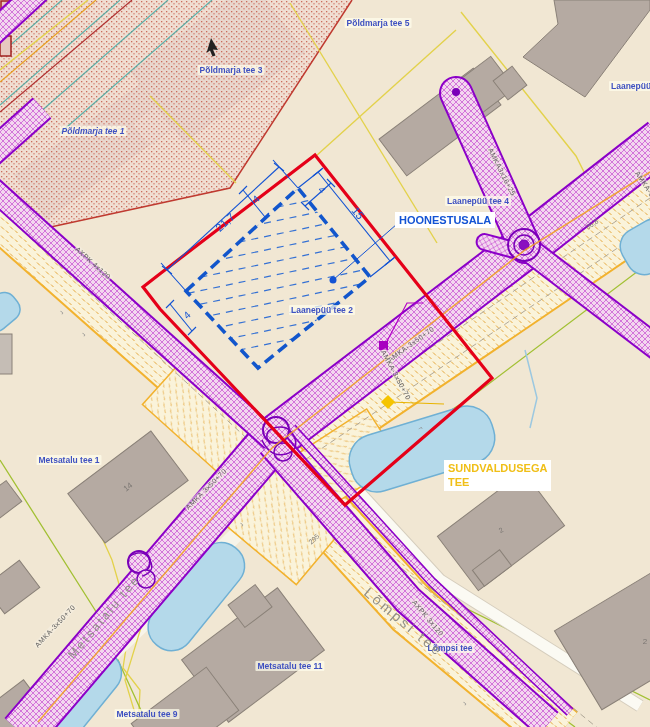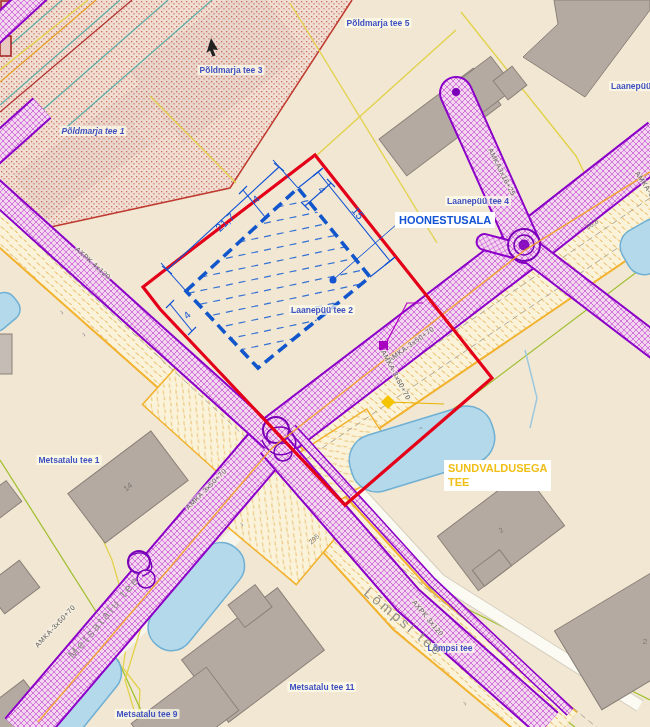"Metsatalu tee 11" span.lbl { margin-left: 32px -> none; top: 687px -> 666px }
